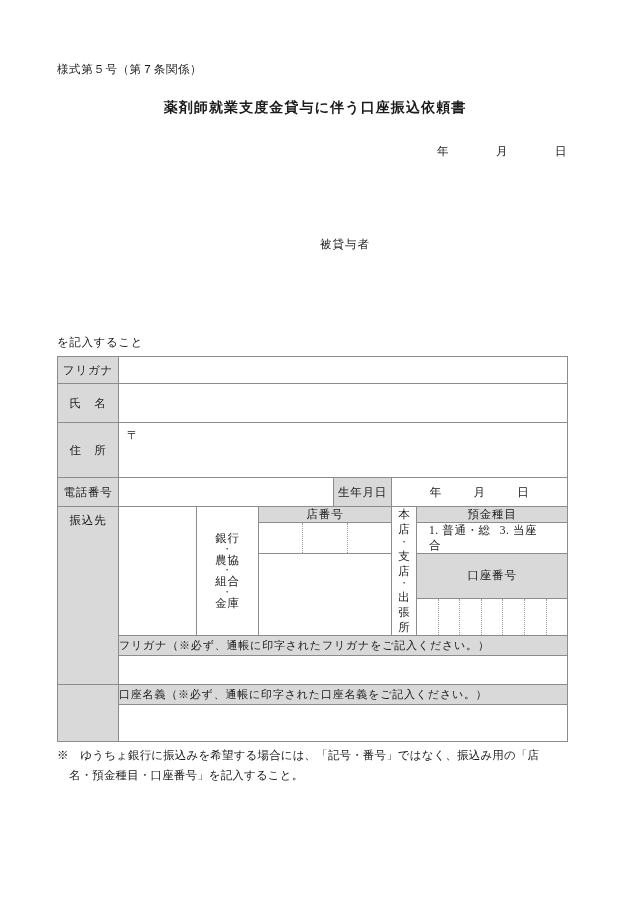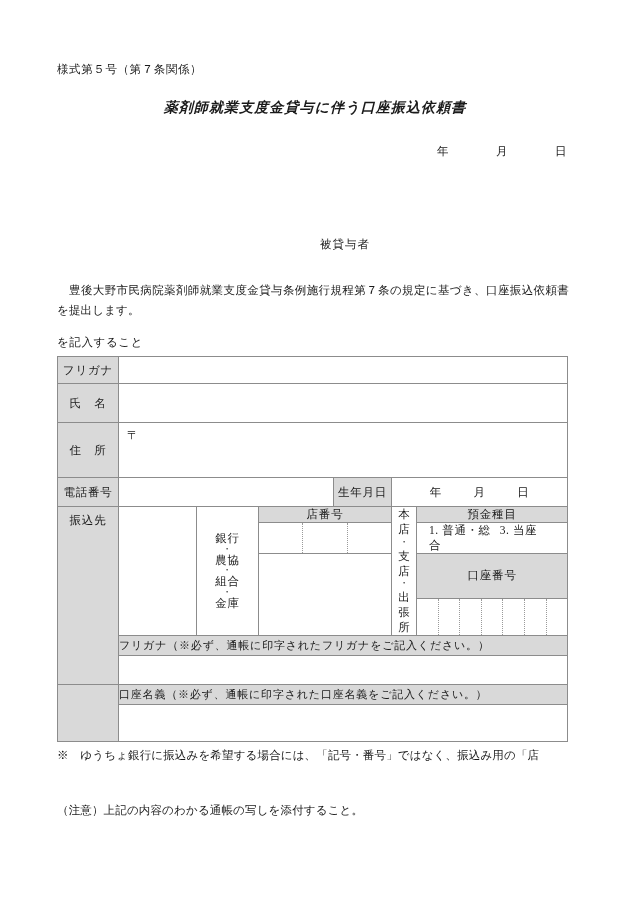"薬剤師就業支度金貸与に伴う口座振込依頼書" .doc-title { font-style: italic -> none }
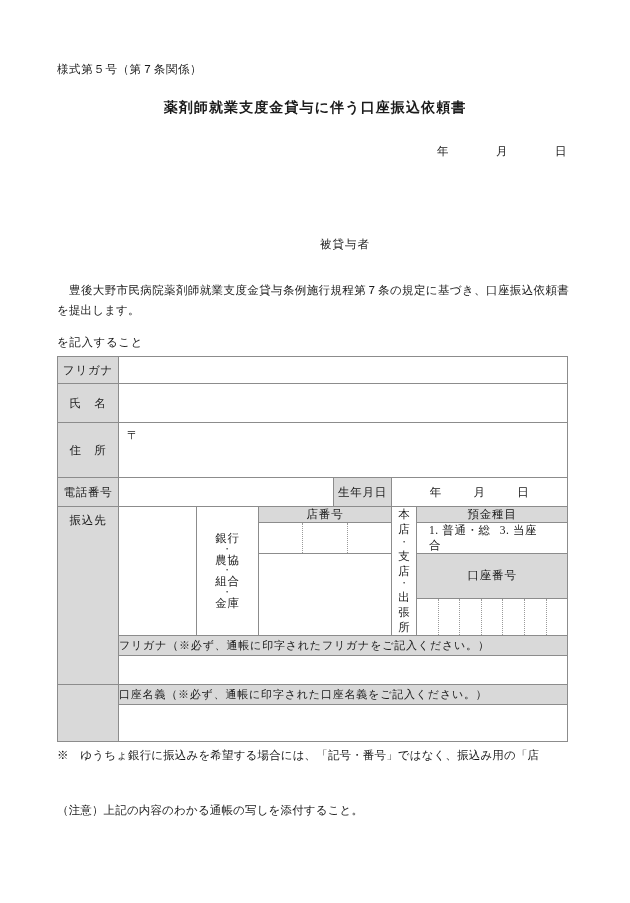"豊後大野市民病院薬剤師就業支度金貸与条例施行規程第７条の規定に基づき、口座振込依" div.body-text { html: <div>豊後大野市民病院薬剤師就業支度金貸与条例施行規程第７条の規定に基づき、口座振込依頼書を提出します。</div> -> none }
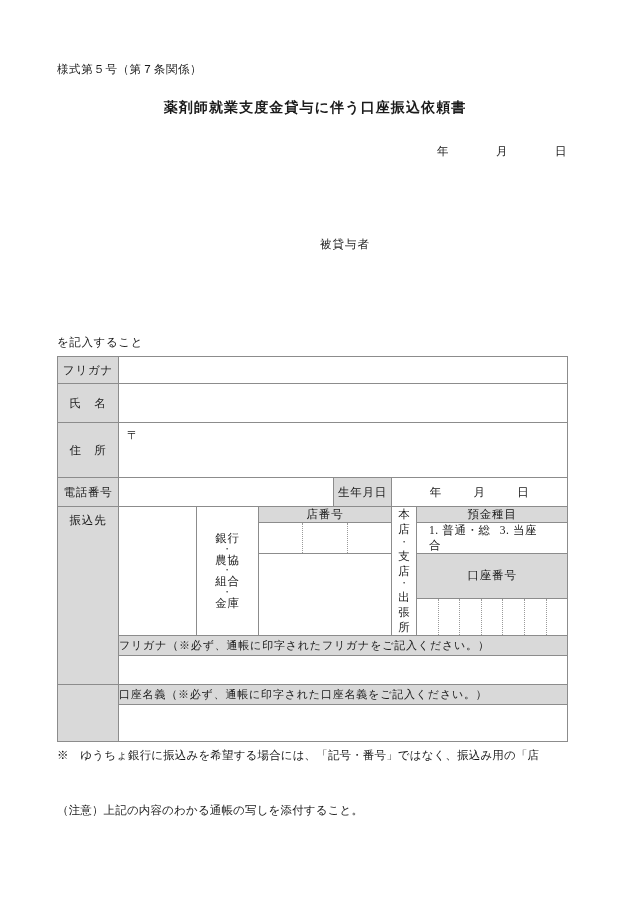"名・預金種目・口座番号」を記入すること。" span.cont { html: none -> <span>名・預金種目・口座番号」を記入すること。</span> }
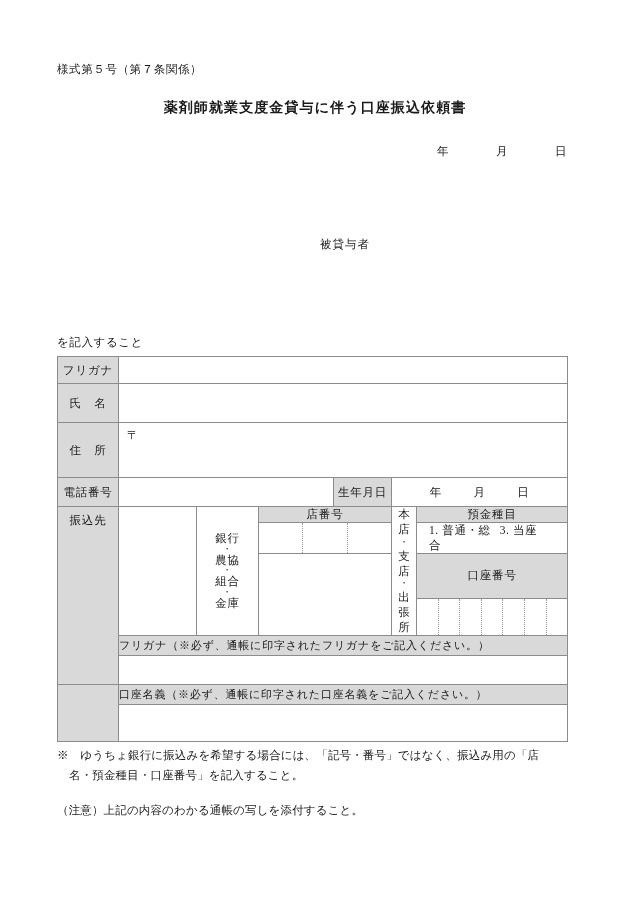"（注意）上記の内容のわかる通帳の写しを添付すること。" div.foot { html: <div>（注意）上記の内容のわかる通帳の写しを添付すること。</div> -> none }
